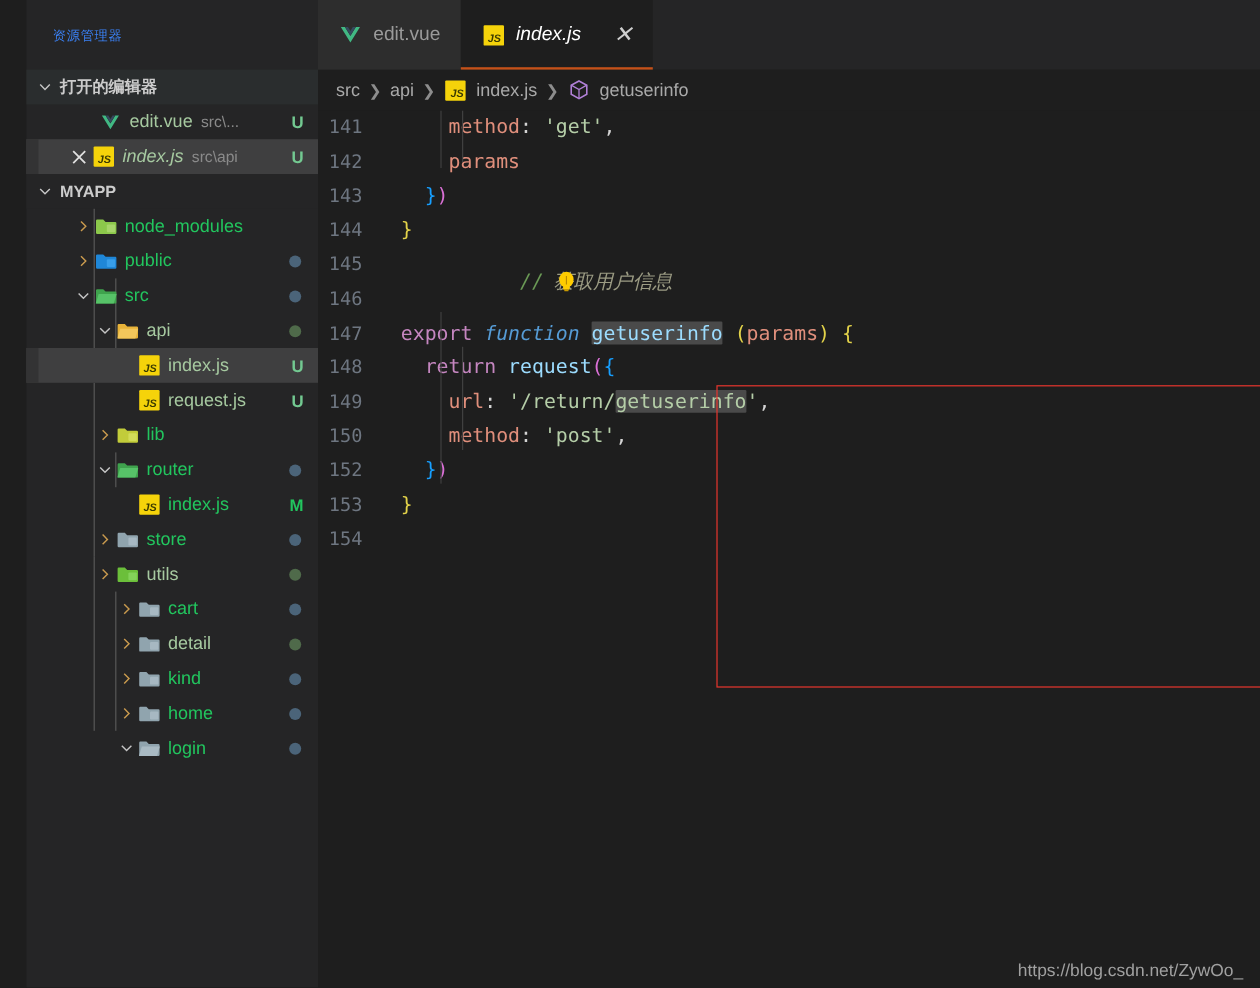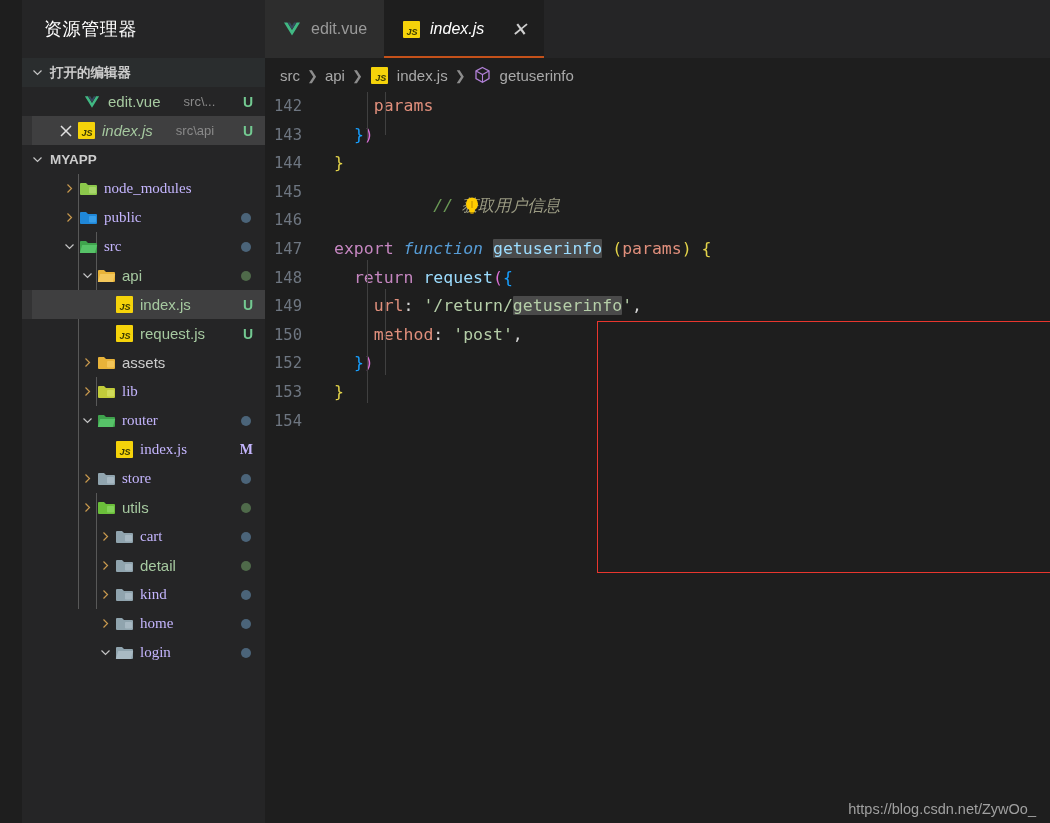"资源管理器" .sidebar-title { color: #ffffff -> #3b82f6; font-size: 18px -> 11px }
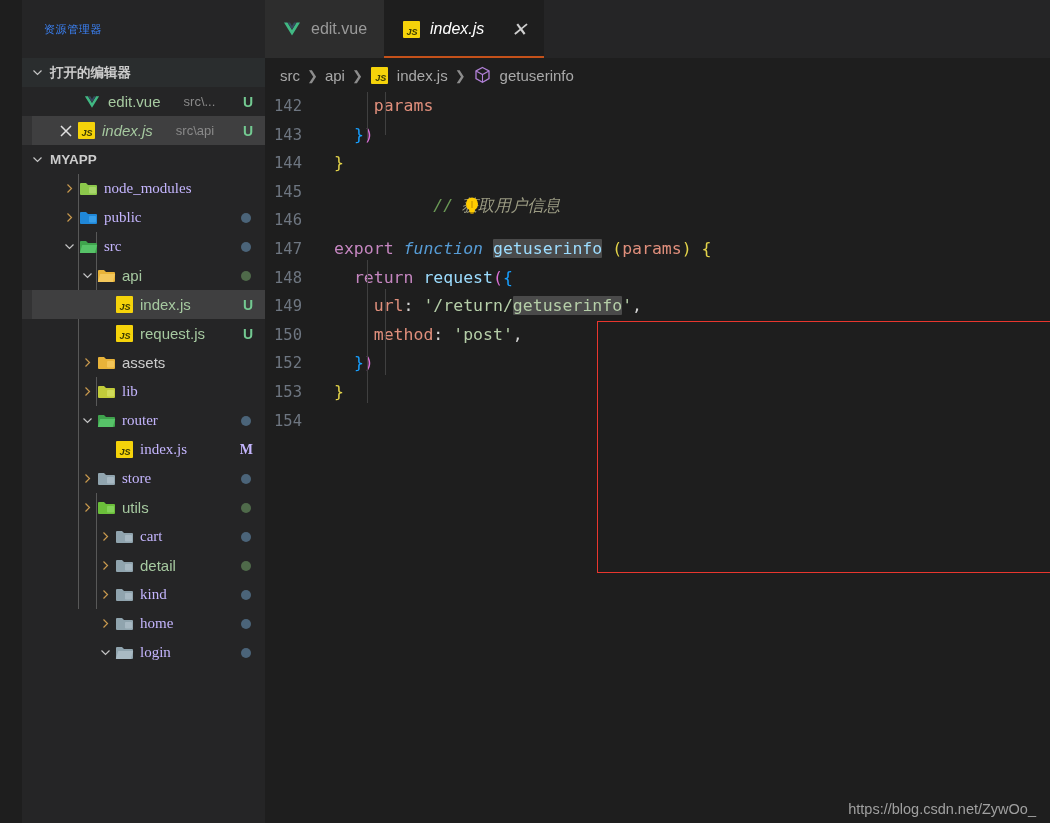"src\..." .row .desc { margin-left: 23px -> 7px }
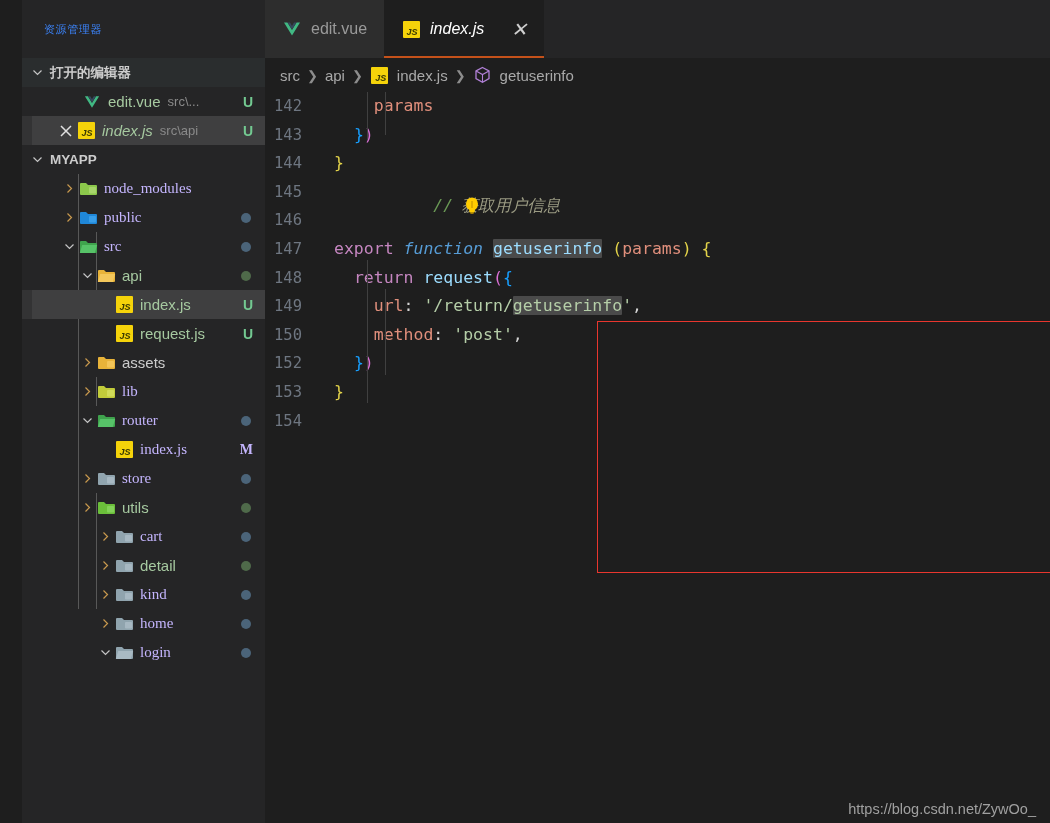"141" div.cl { html: none -> <div><span>141</span><span><span> </span><span>method</span><span>: </span><span>'get'</span><span>,</span></span></div> }
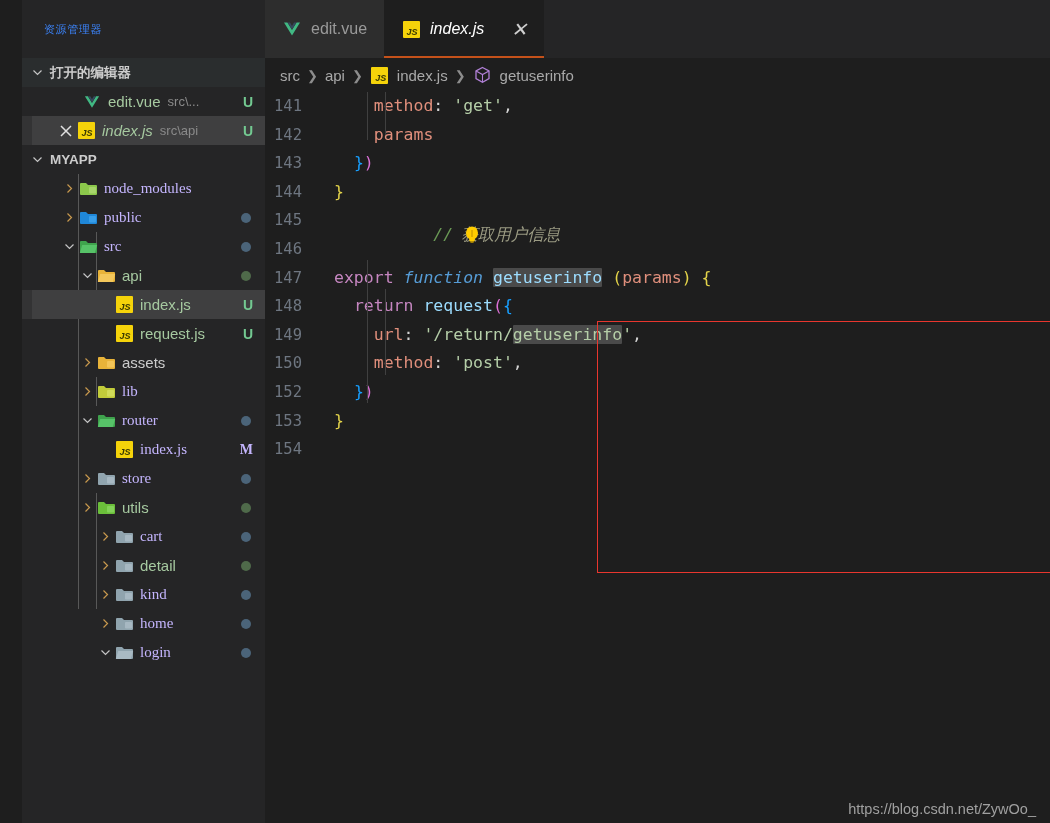"node_modules" .g-blue { color: #c4b5fd -> #22c55e; font-family: Liberation Serif, serif -> none }
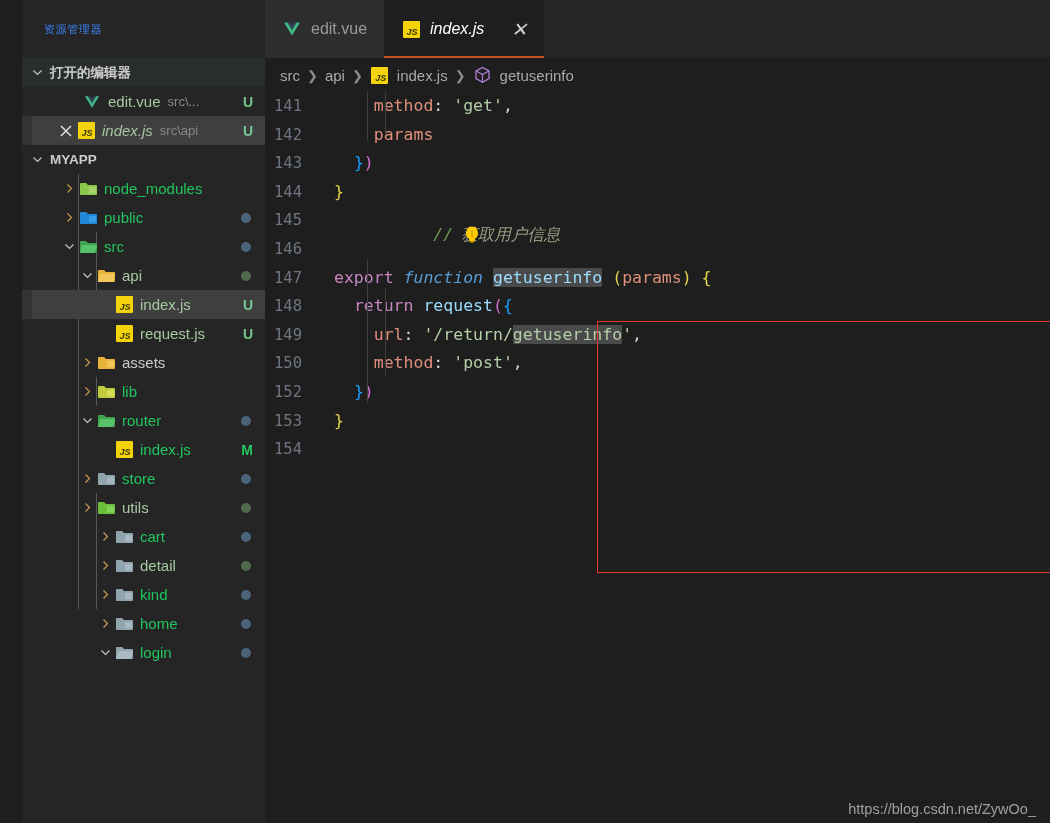"assets" div.row { html: <div> <span></span> <span> <svg> <path></path> </svg> </span> <span> <svg> <path></path> <rect></rect> </svg> </span> <span>assets</span> </div> -> none }
